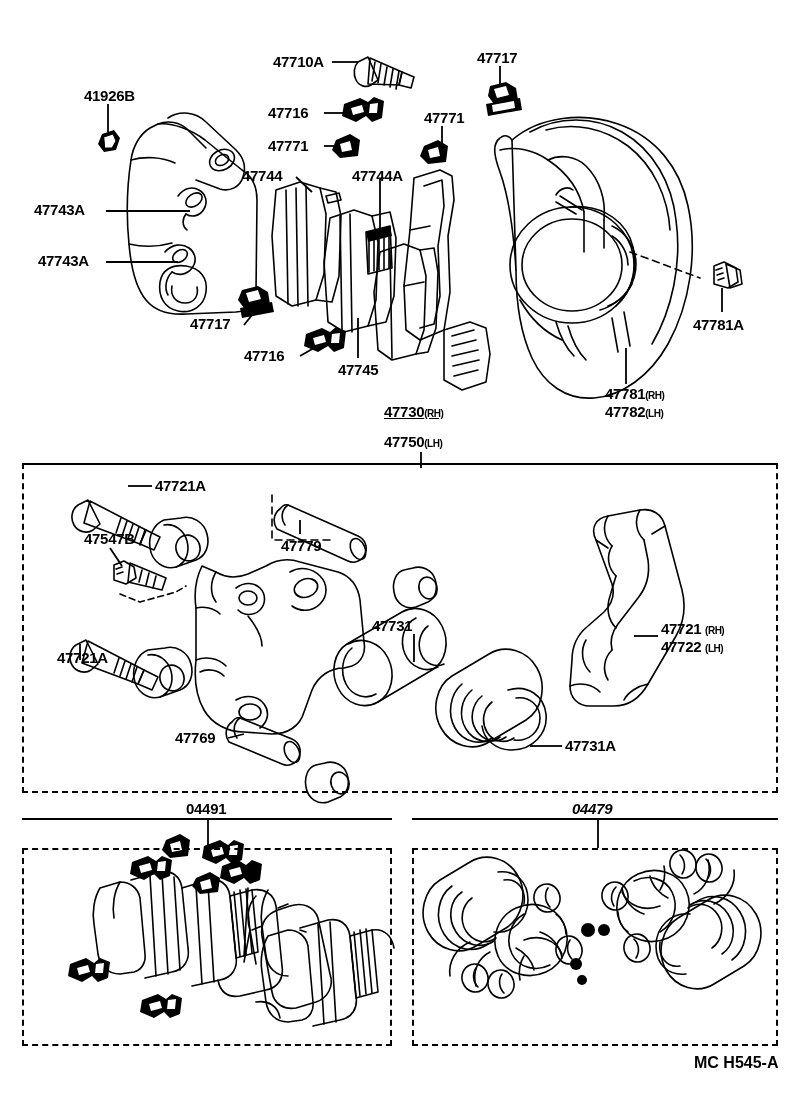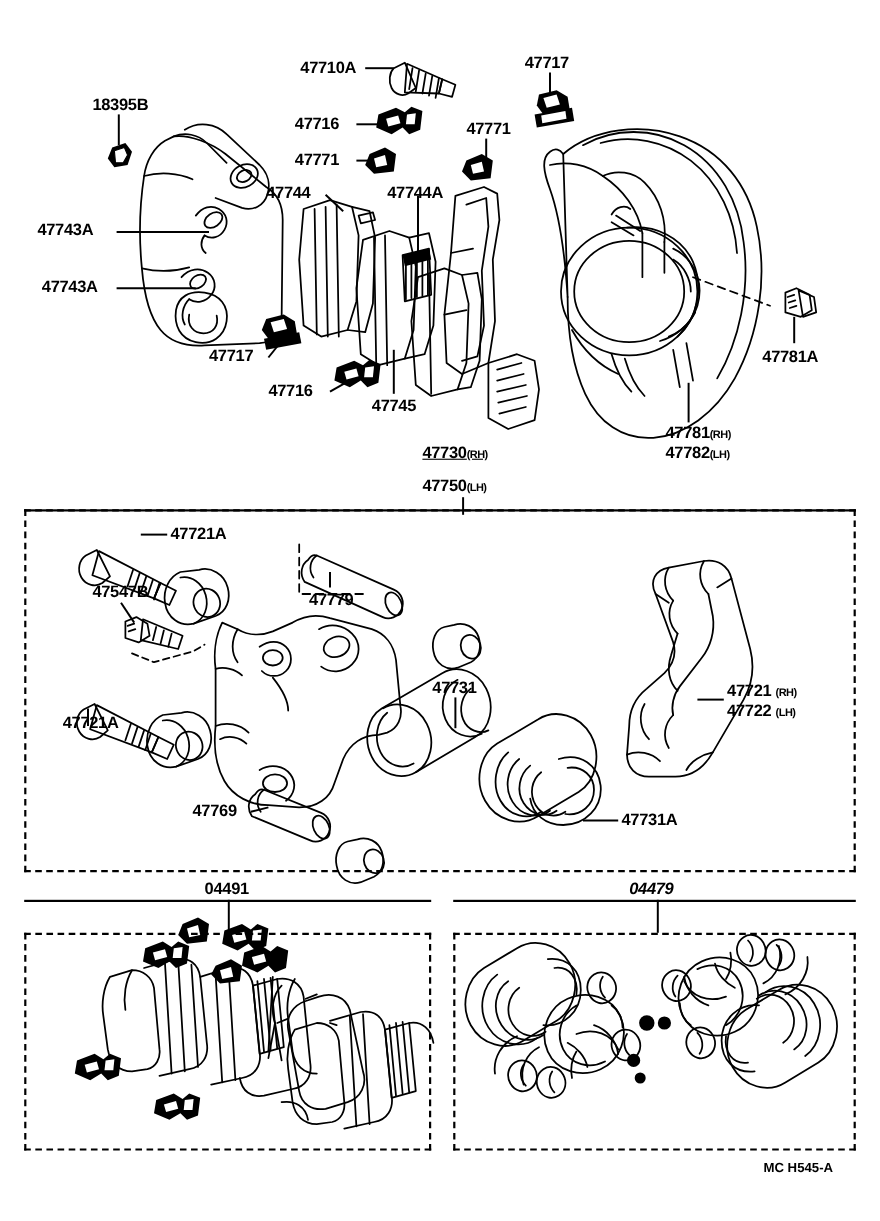"18395B" div.lbl { text: 18395B -> 41926B }
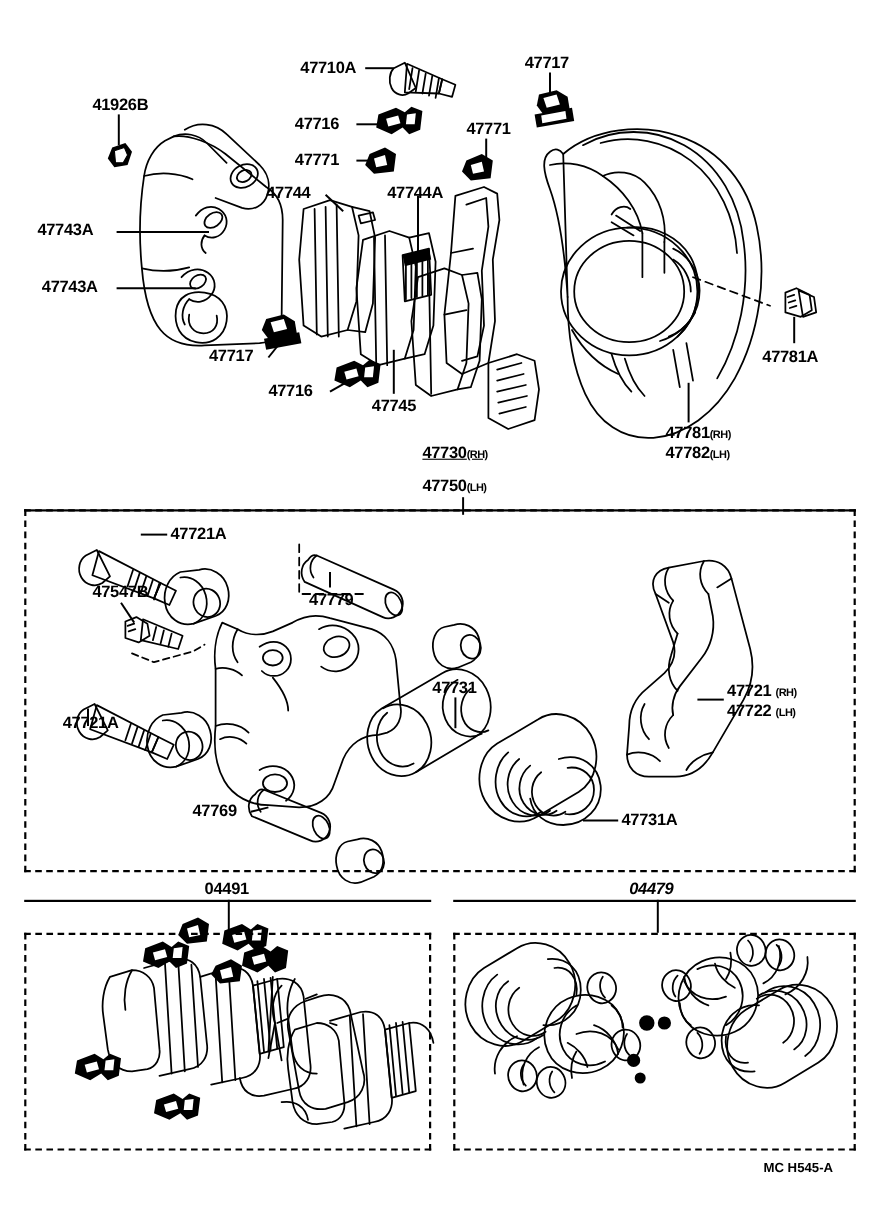"47731" div.lbl { left: 393px -> 372px }
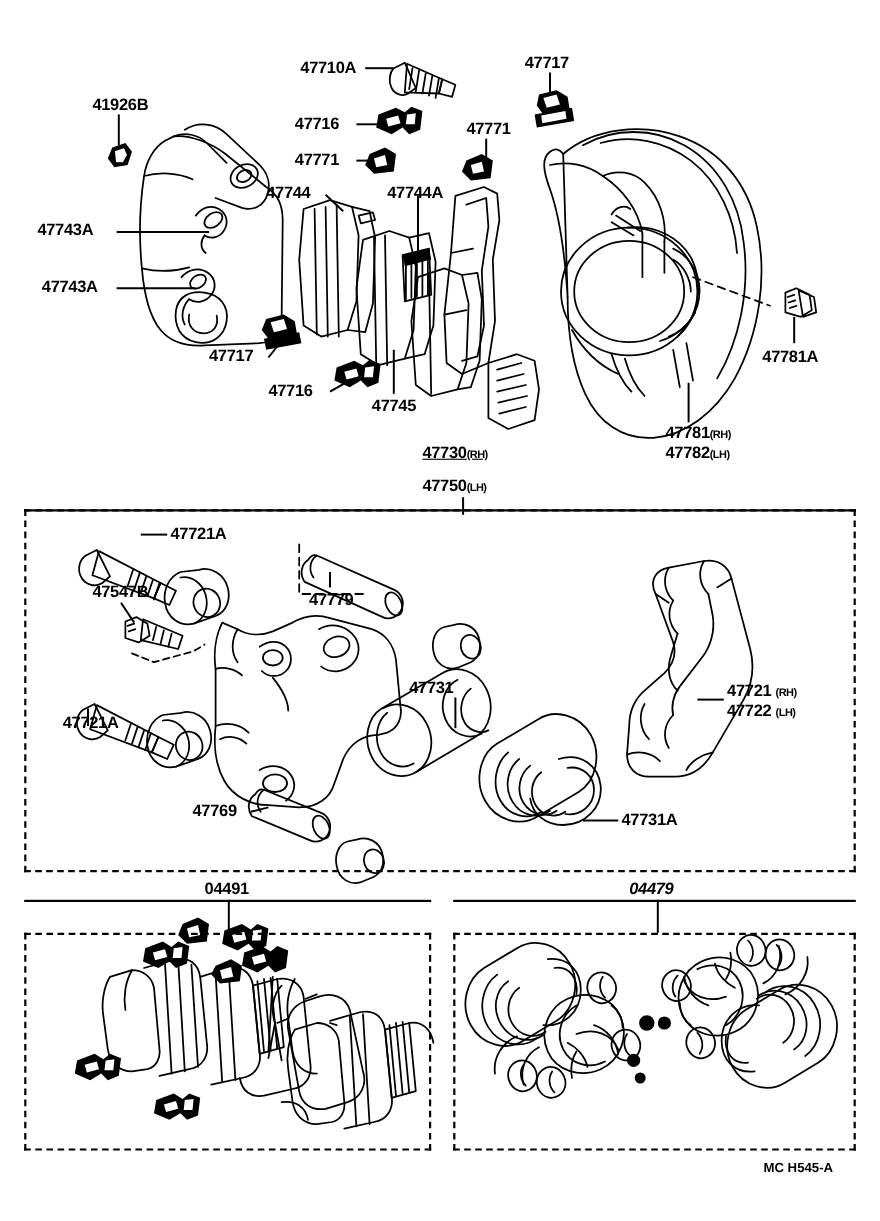"MC H545-A" .lbl.foot { font-size: 12px -> 16px }
